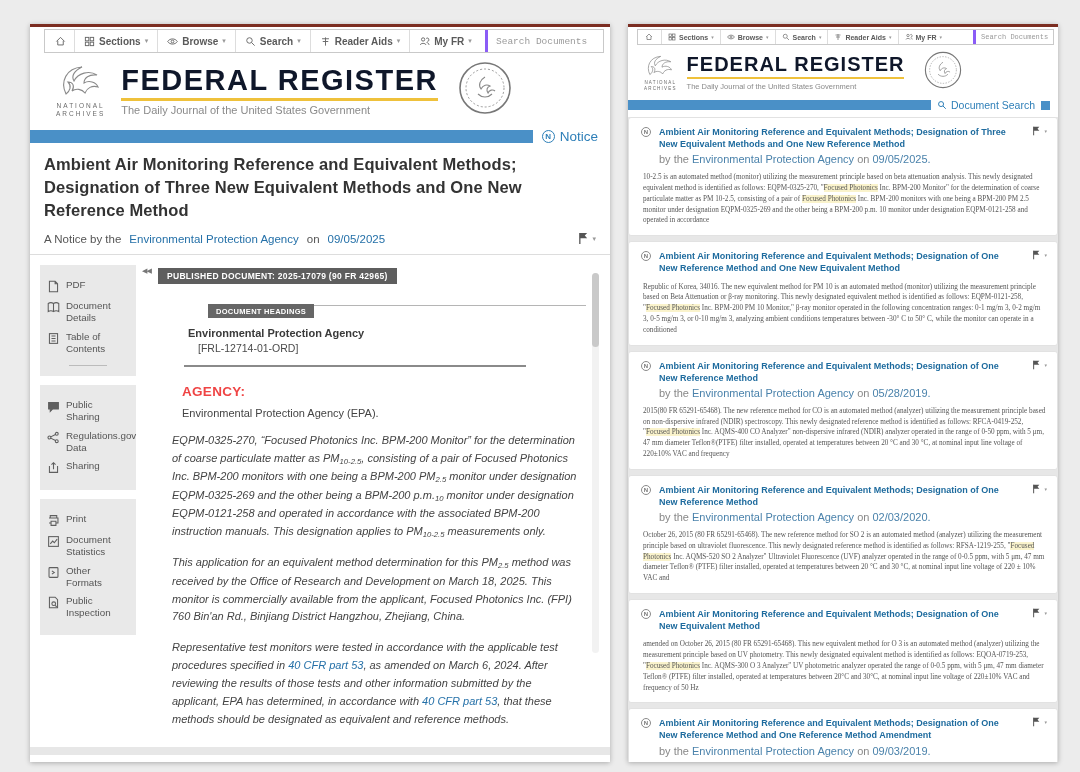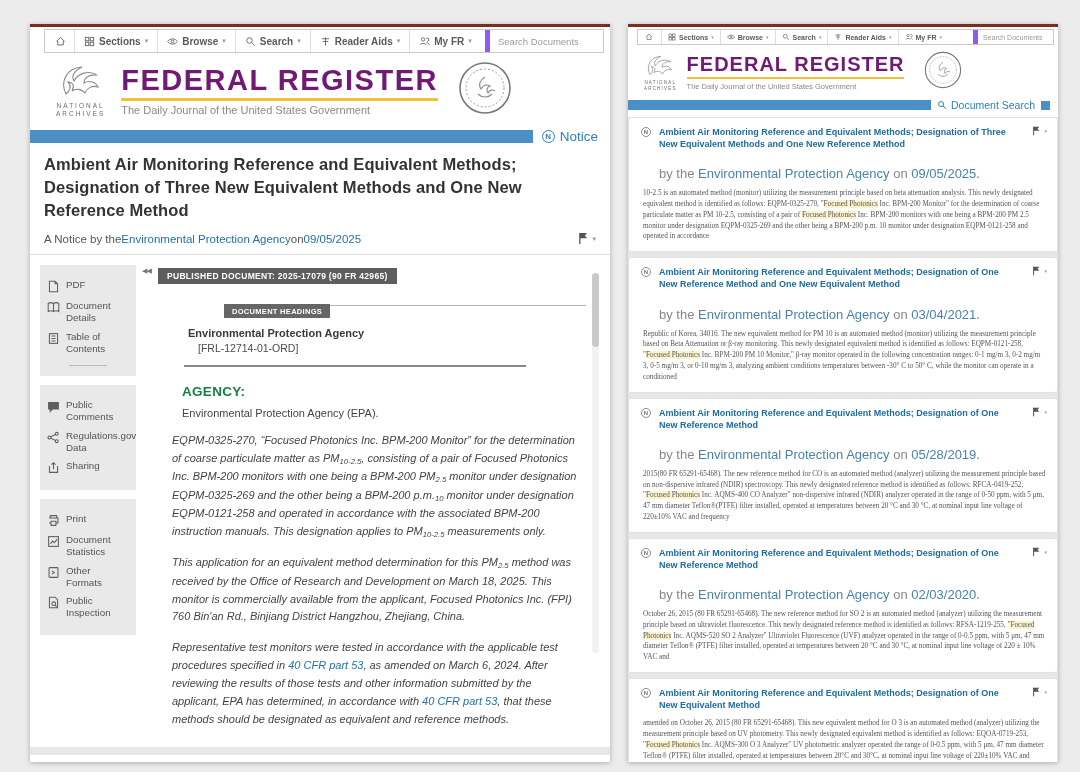"Search Documents" .nav-search { border-left: 5px solid #8b5cf6 -> 3px solid #8b5cf6; font-family: Liberation Sans, sans-serif -> Liberation Mono, monospace }
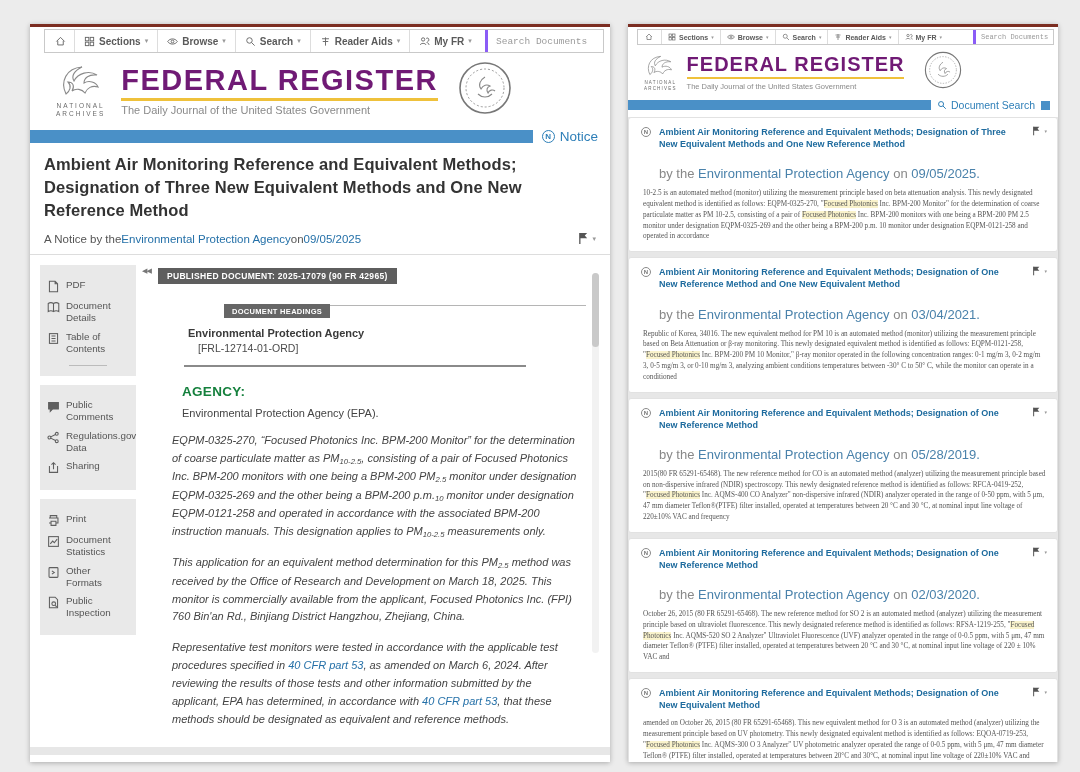"FEDERAL REGISTER" .brand { color: #701a75 -> #0f172a }
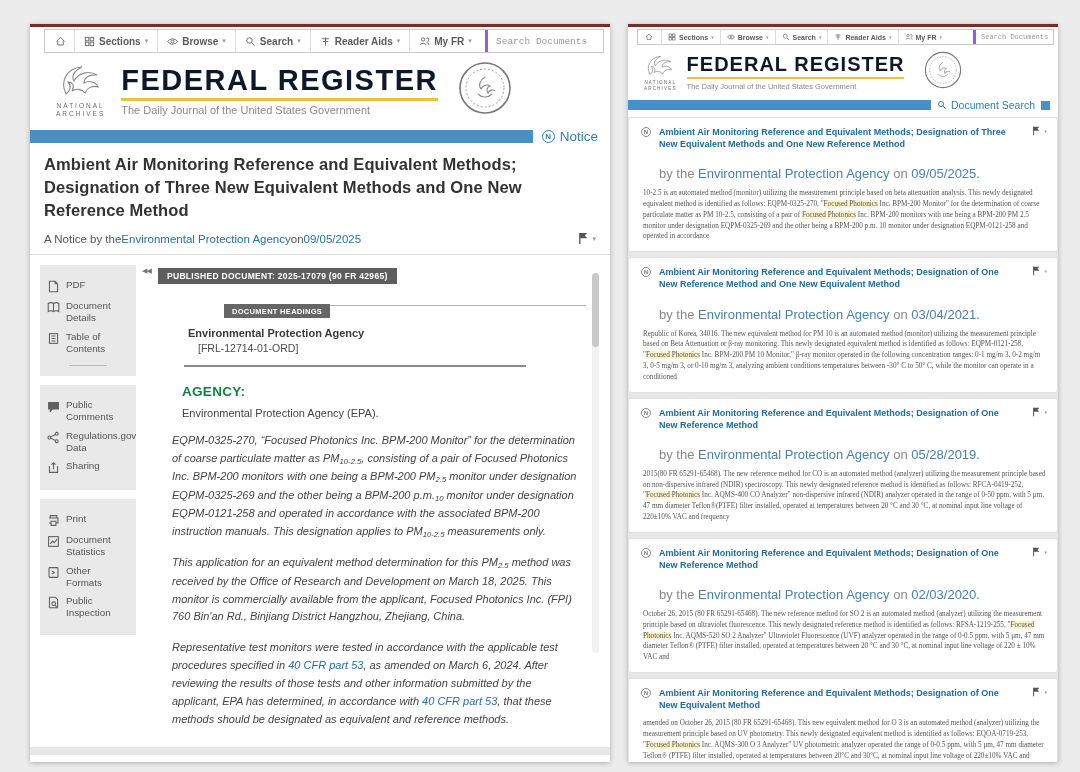"by the Environmental Protection Agency" .results-list .result-byline { font-size: 13px -> 11px; margin: 16px 0 0 18px -> 3px 0 0 18px }
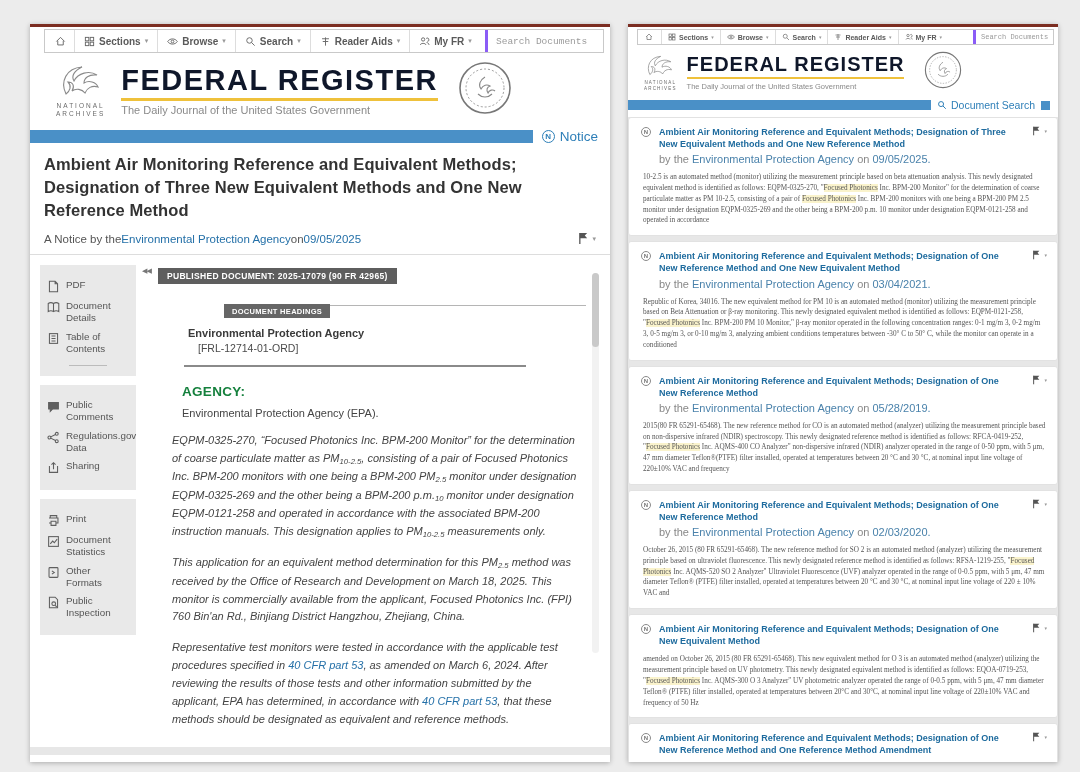"A Notice by the" .doc-byline { gap: 0 -> 8px }
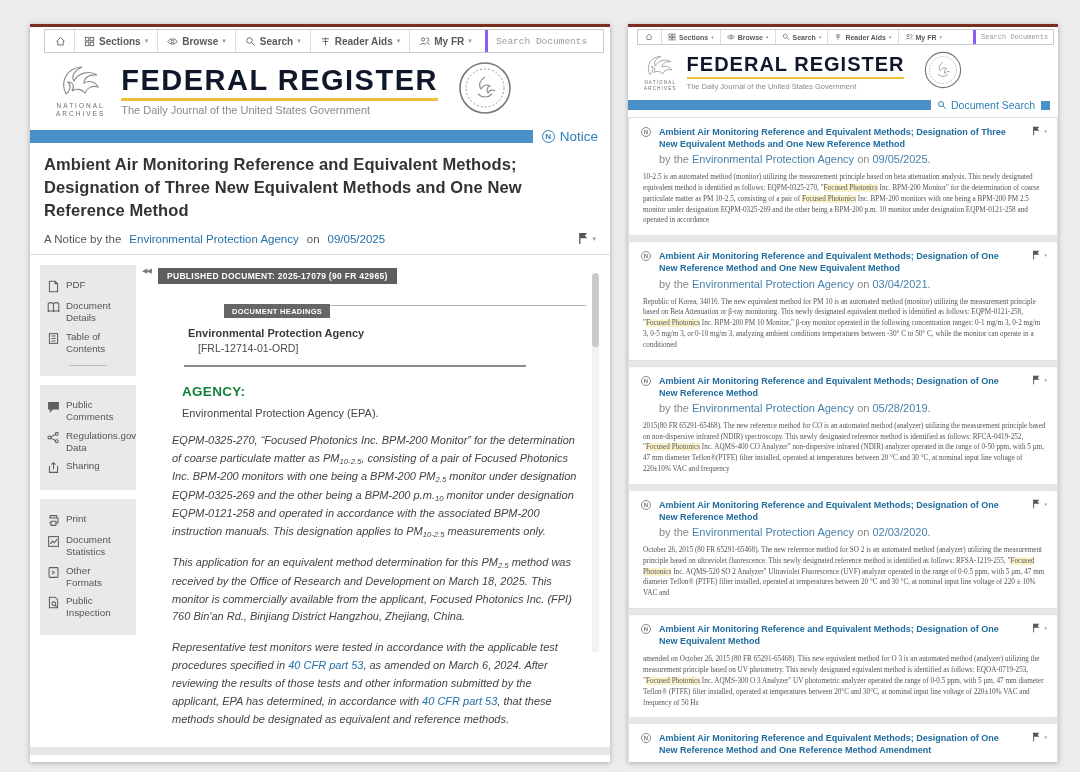"by the Environmental Protection Agency on 03/04/2021." div.result-byline { html: <div> <span>by the</span> <a>Environmental Protection Agency</a> <span>on</span> <a>03/04/2021.</a> </div> -> none }
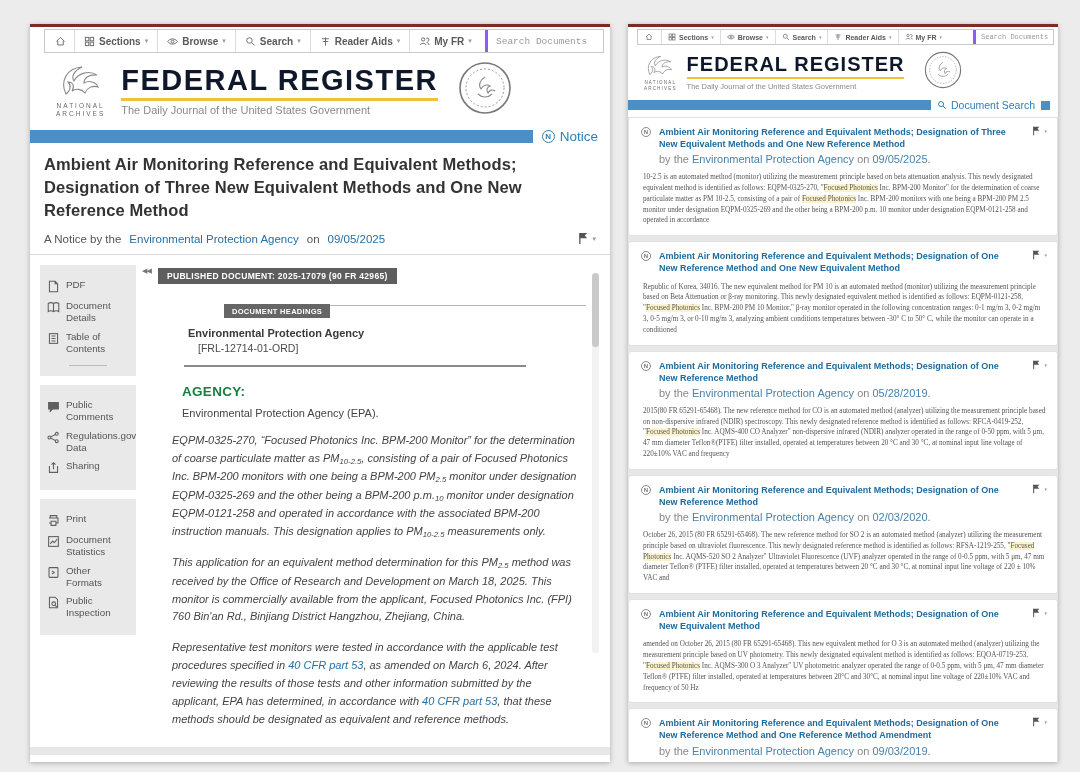"DOCUMENT HEADINGS" .headings-head { margin: 20px 0 0 42px -> 20px 0 0 26px }
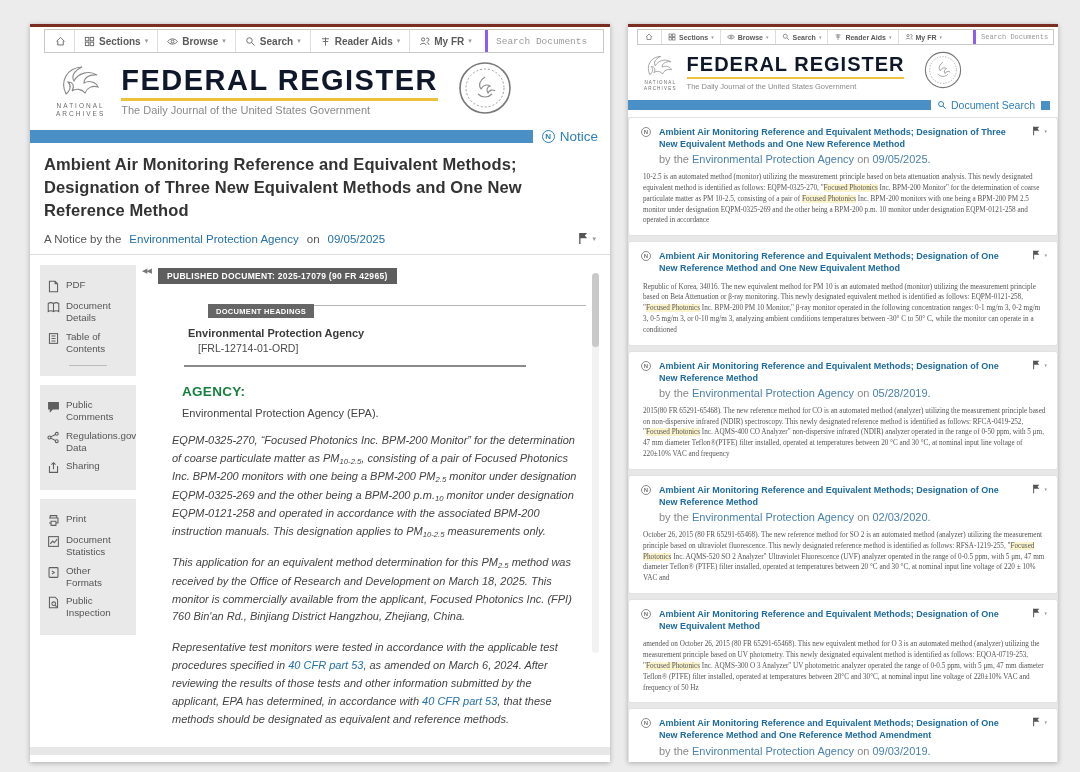"AGENCY:" .agency-h { color: #15803d -> #ef4444 }
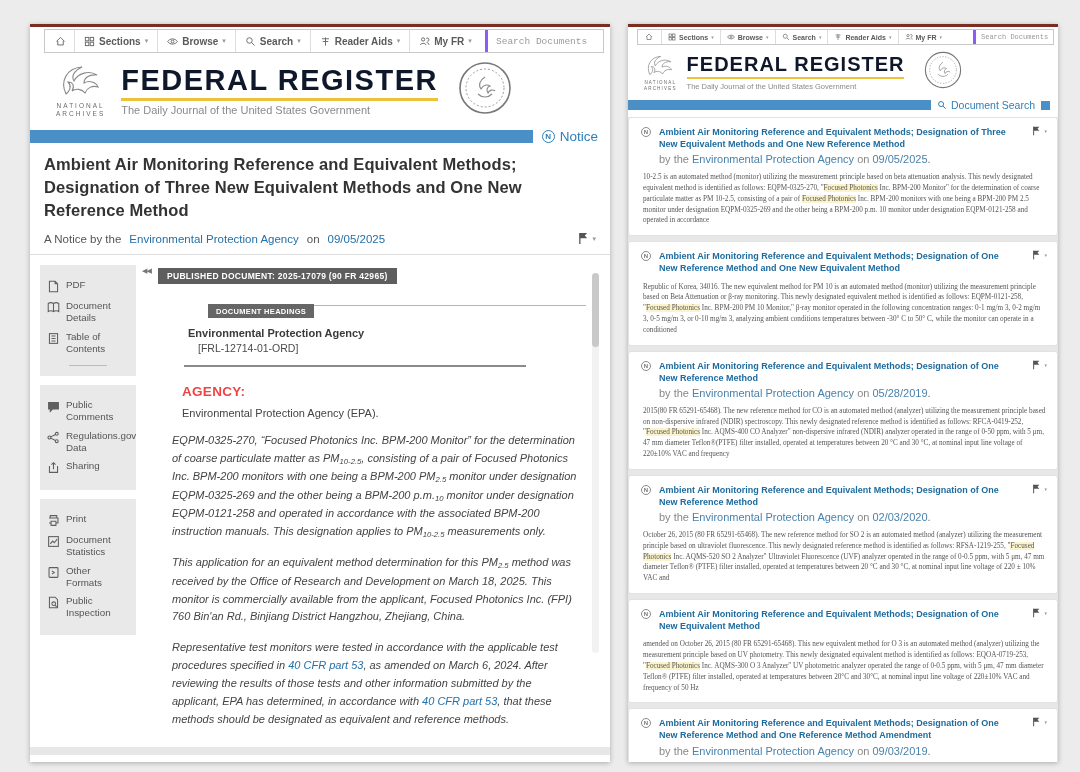"Public Comments" span.sb-label { text: Comments -> Sharing }
